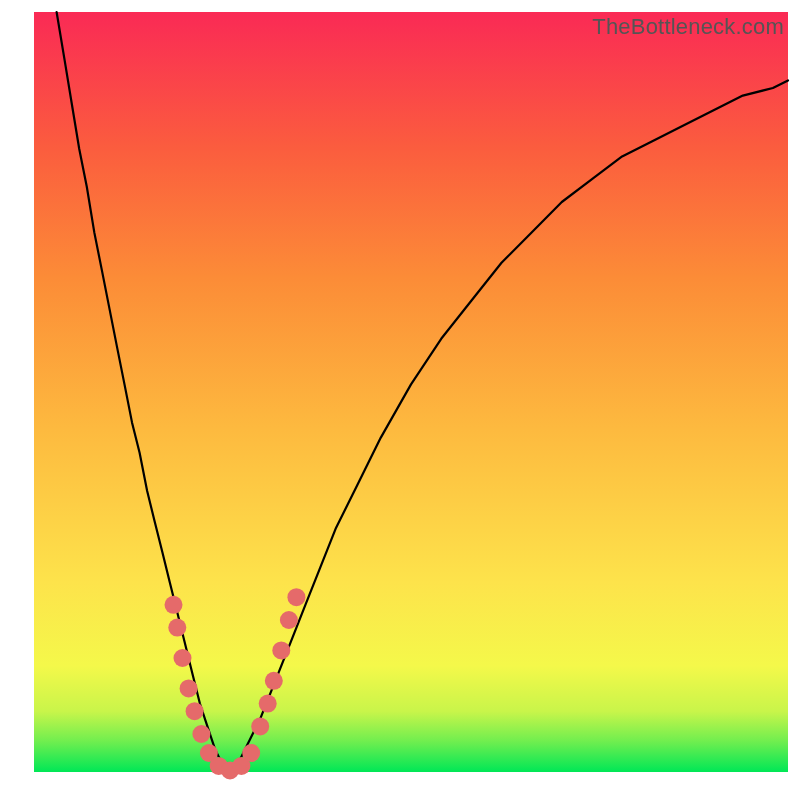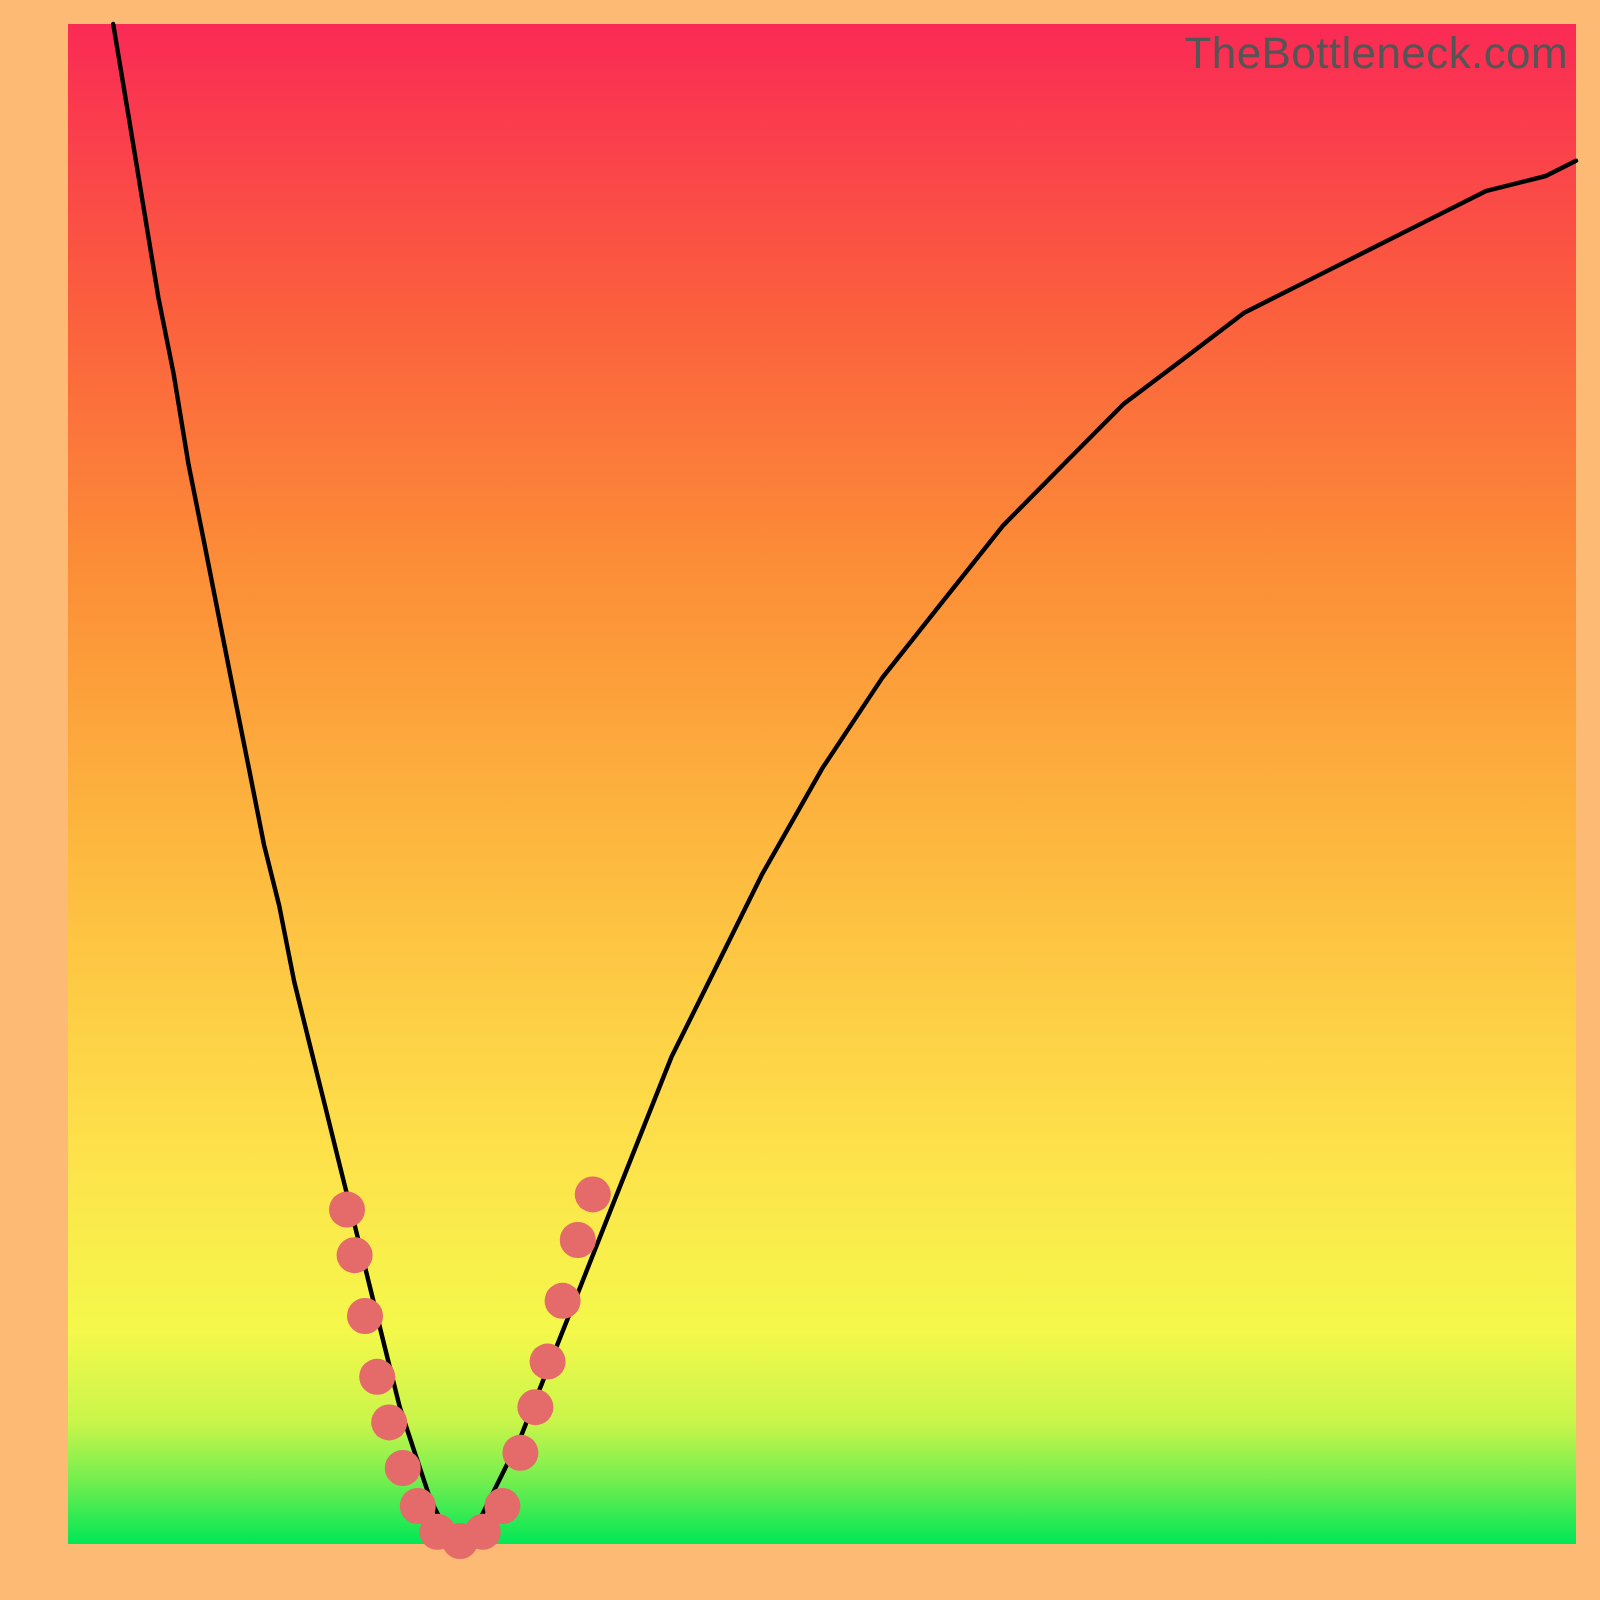"TheBottleneck.com" .frame { background: #fdba74 -> #ffffff }
